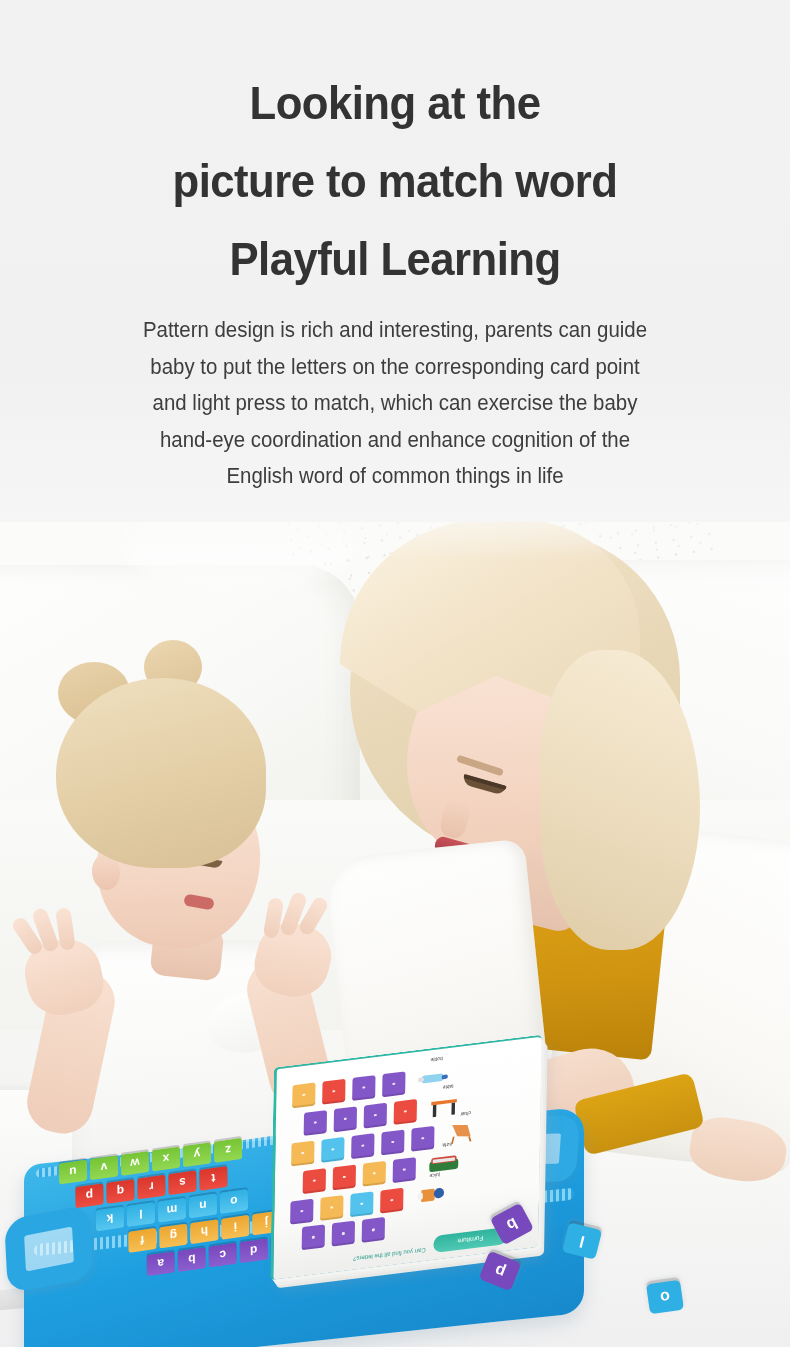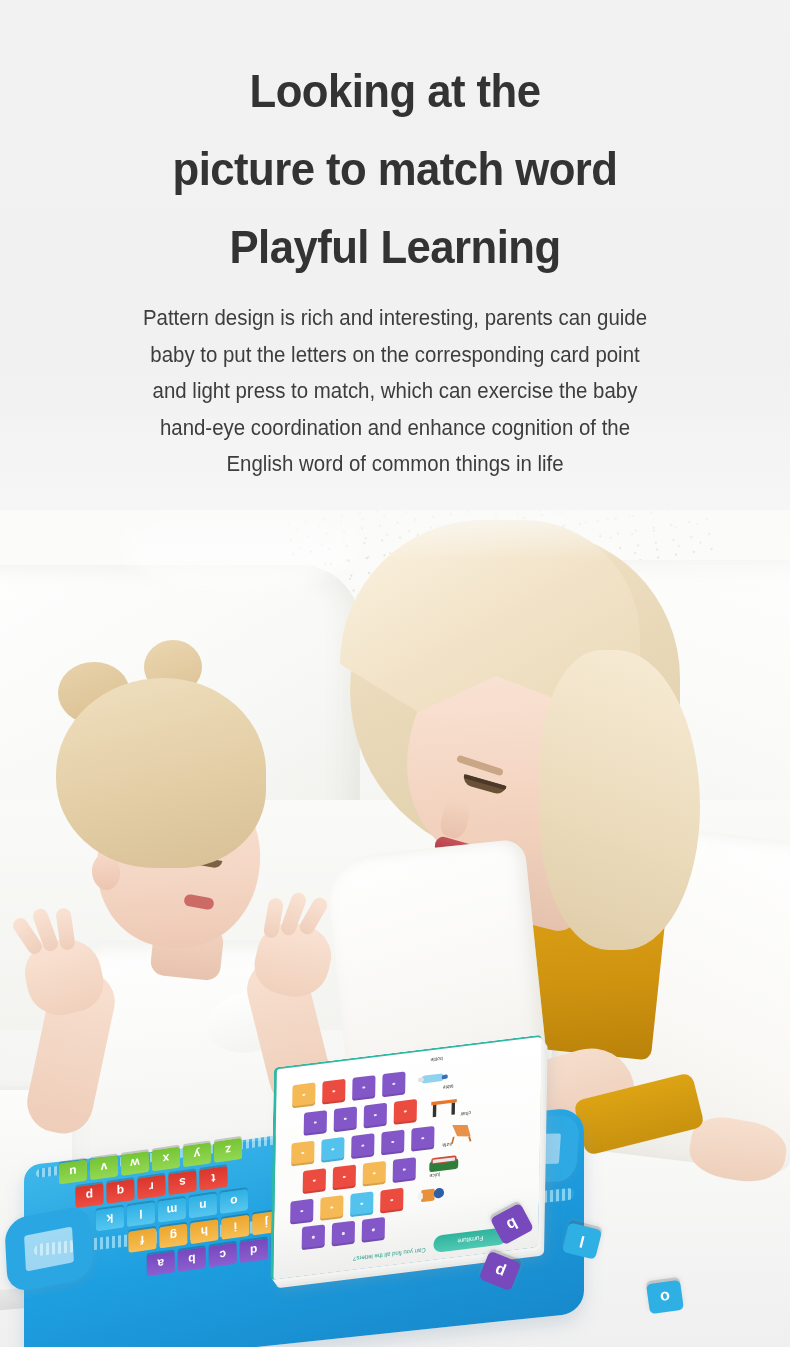"Looking at the" .text-block { top: 0 -> 12px }
